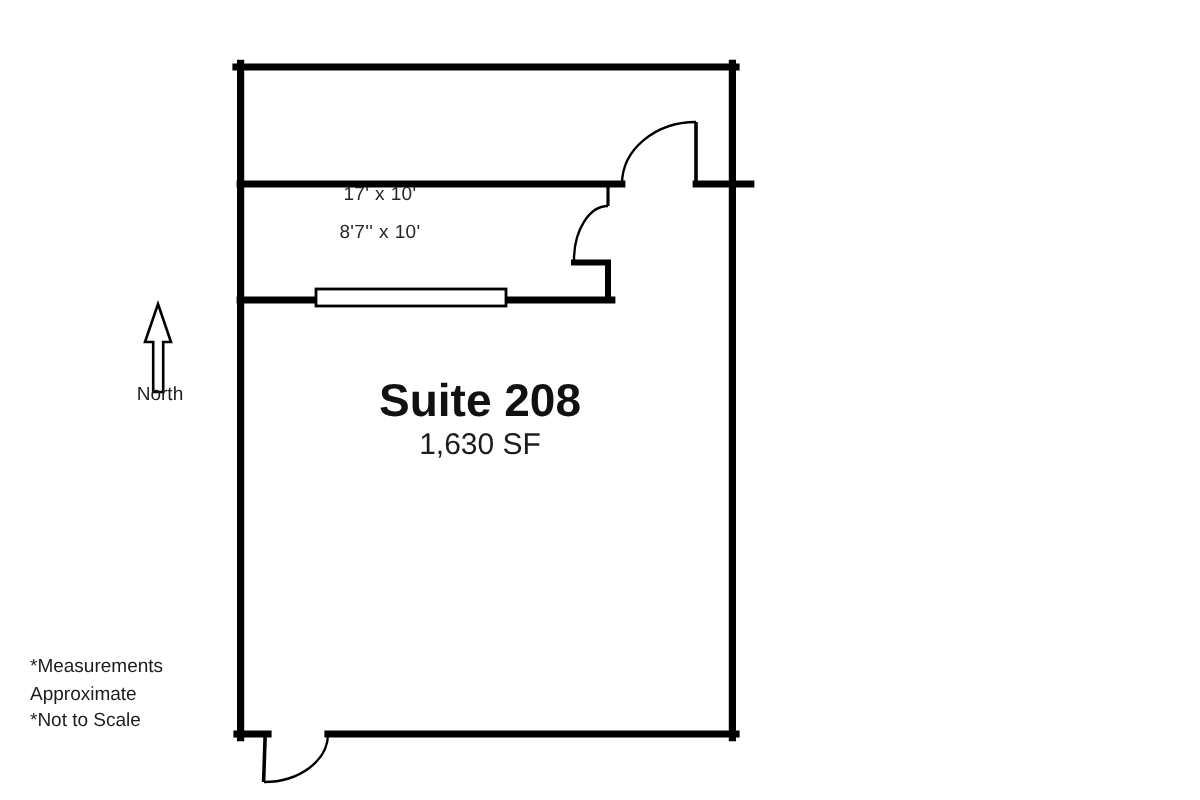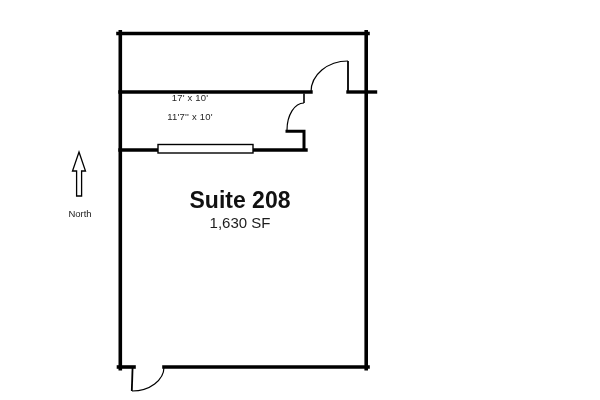"11'7'' x 10'" div.lbl { text: 11'7'' -> 8'7'' }
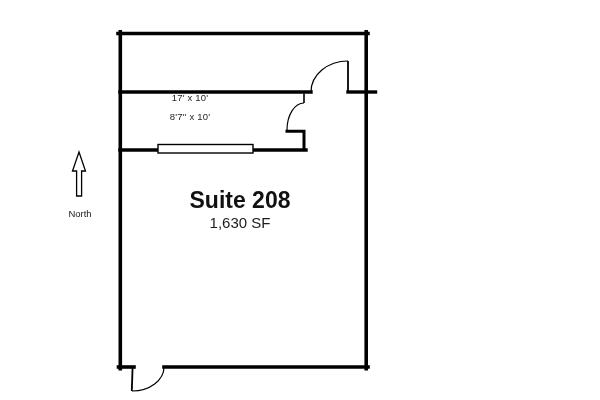"North" #north-label { top: 208px -> 192px }
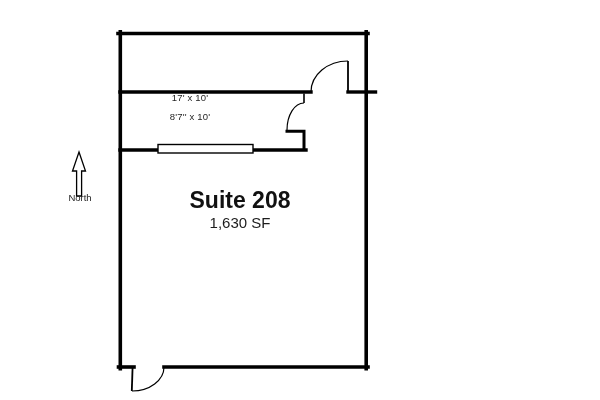"*Measurements" div { html: none -> <div> <div>*Measurements</div> <div>Approximate</div> <div>*Not to Scale</div> </div> }
